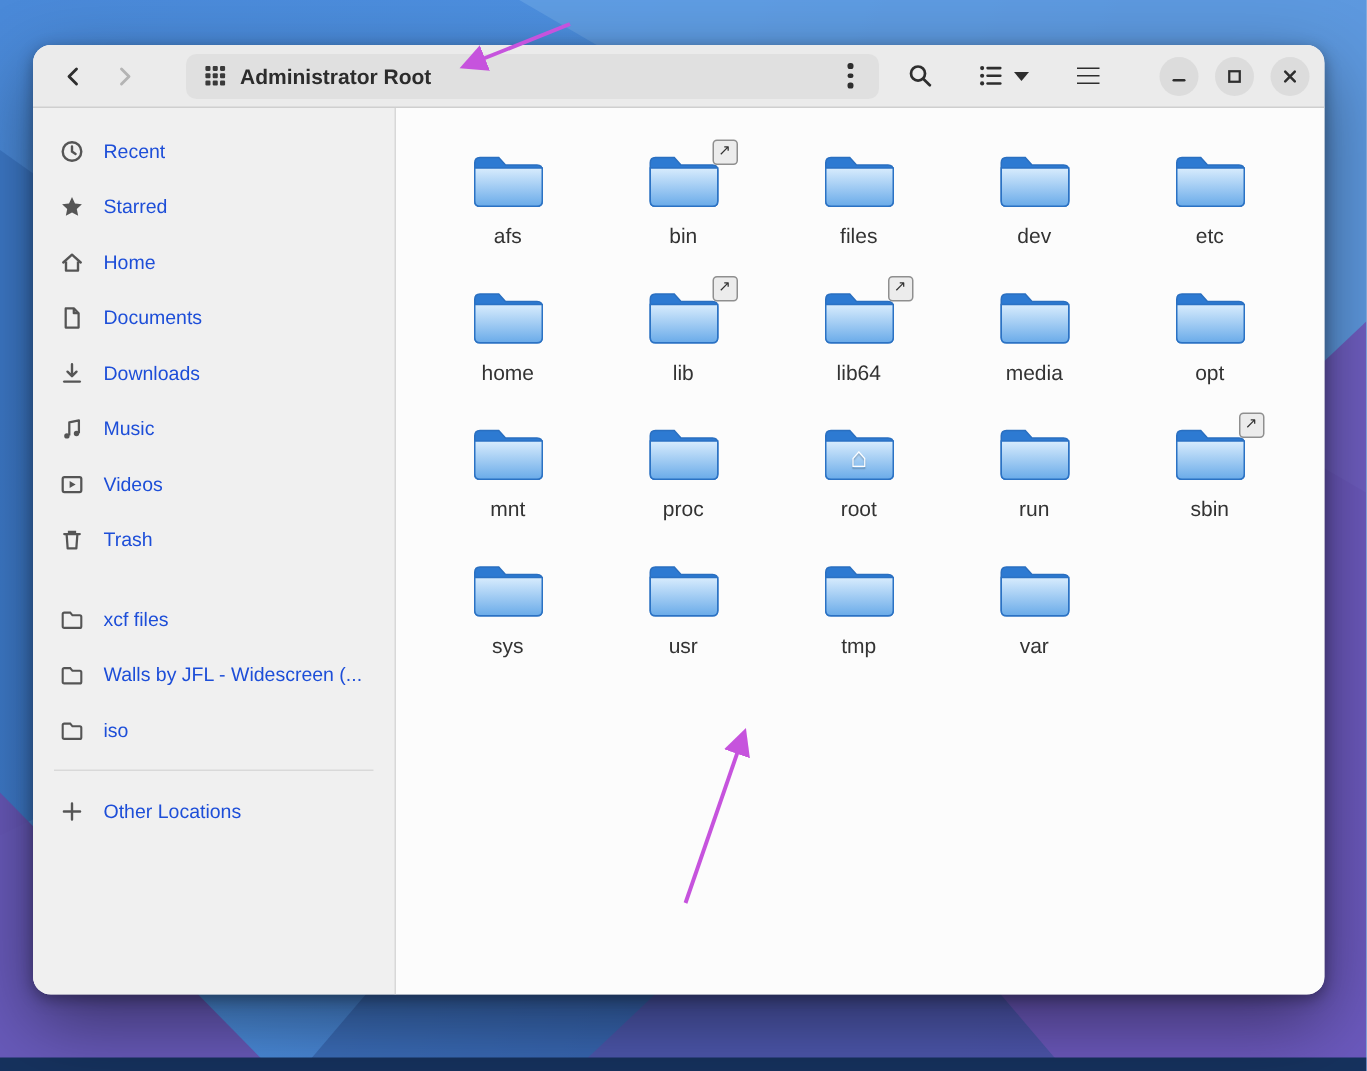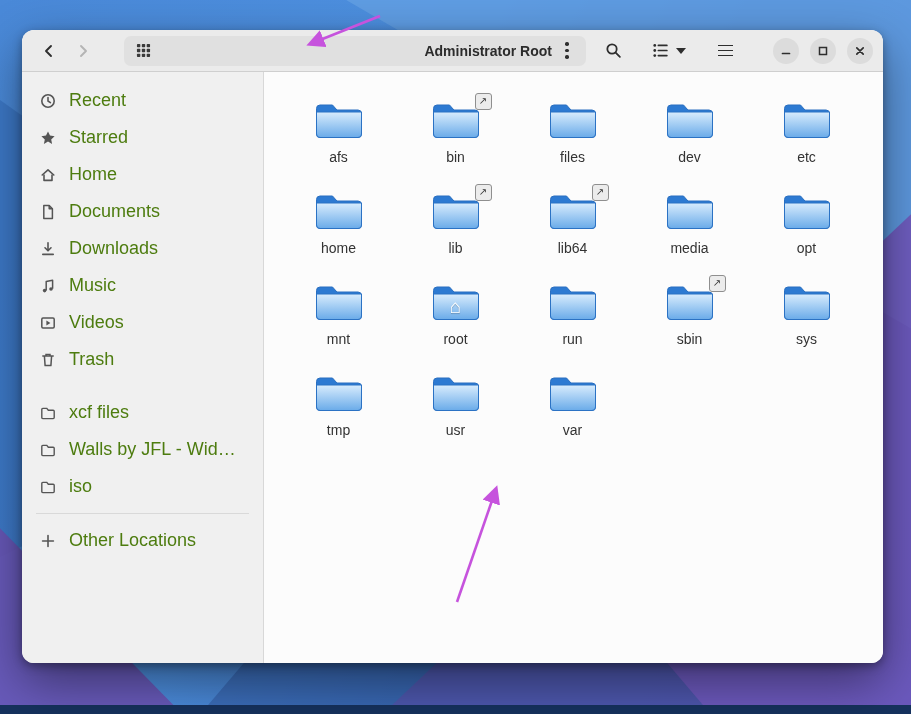"Administrator Root" .headerbar { text-align: right -> none }
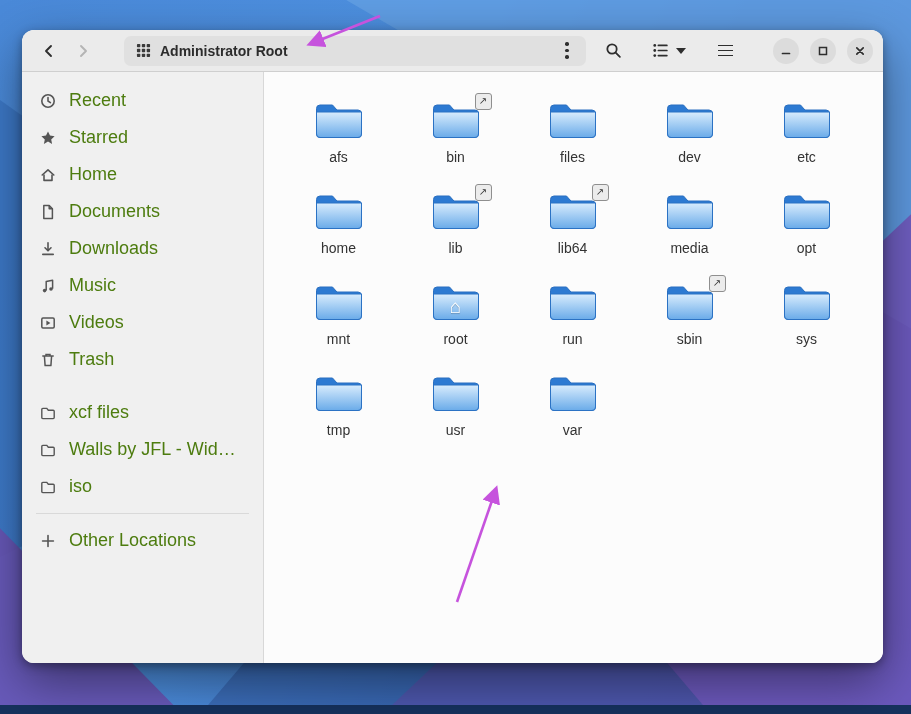"Recent" .side-item { color: #4d7c0f -> #1d4ed8; font-size: 18px -> 13px }
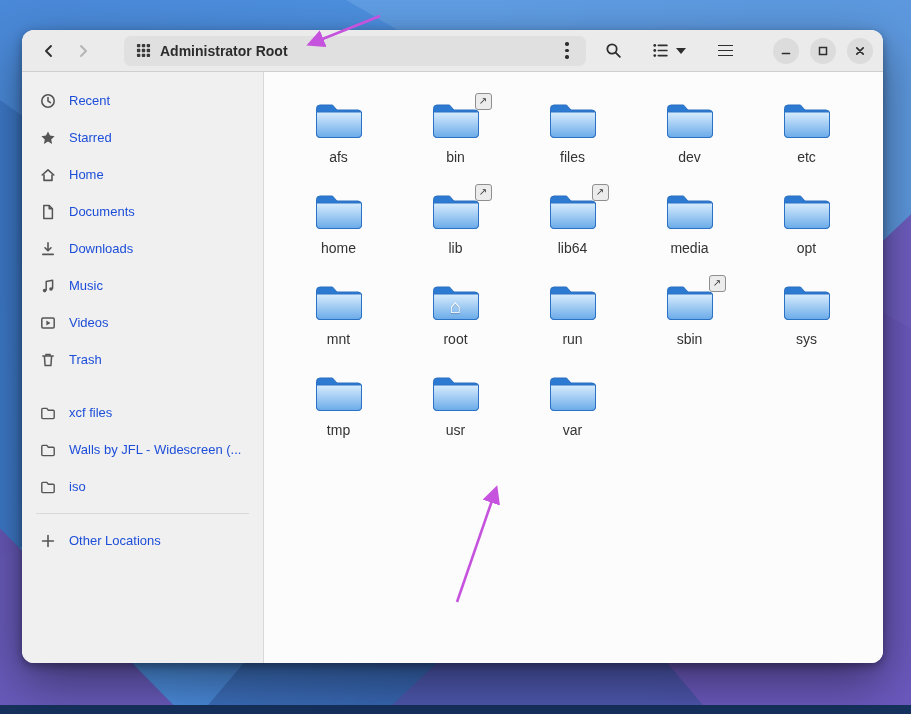"proc" div.file-cell { html: none -> <div> <div> <svg> <use></use> </svg> </div> <div>proc</div> </div> }
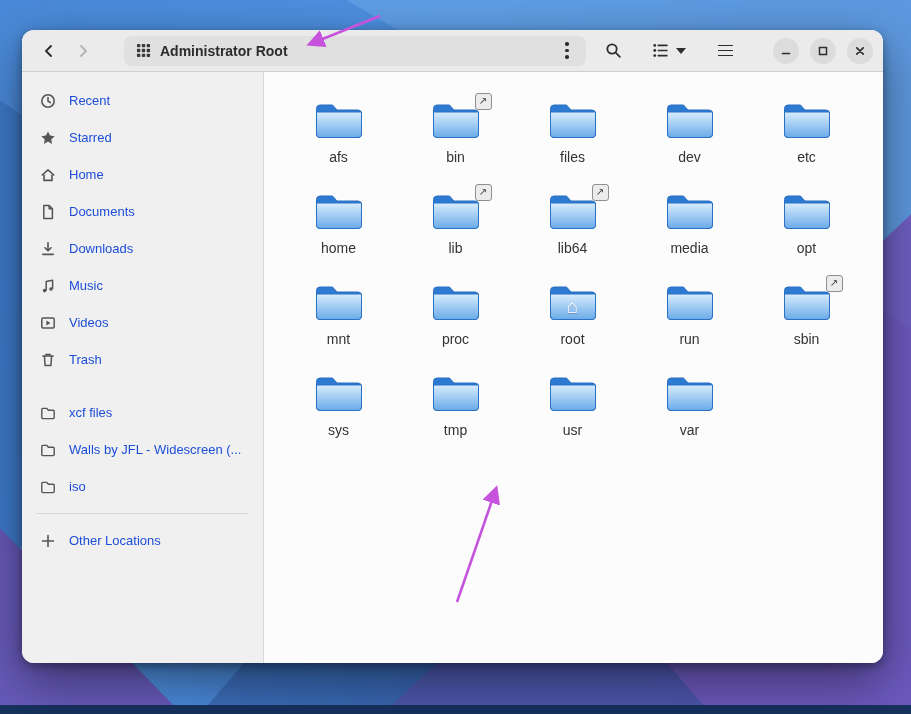"tmp" div.file-cell { order: before "usr" -> after "usr" }
